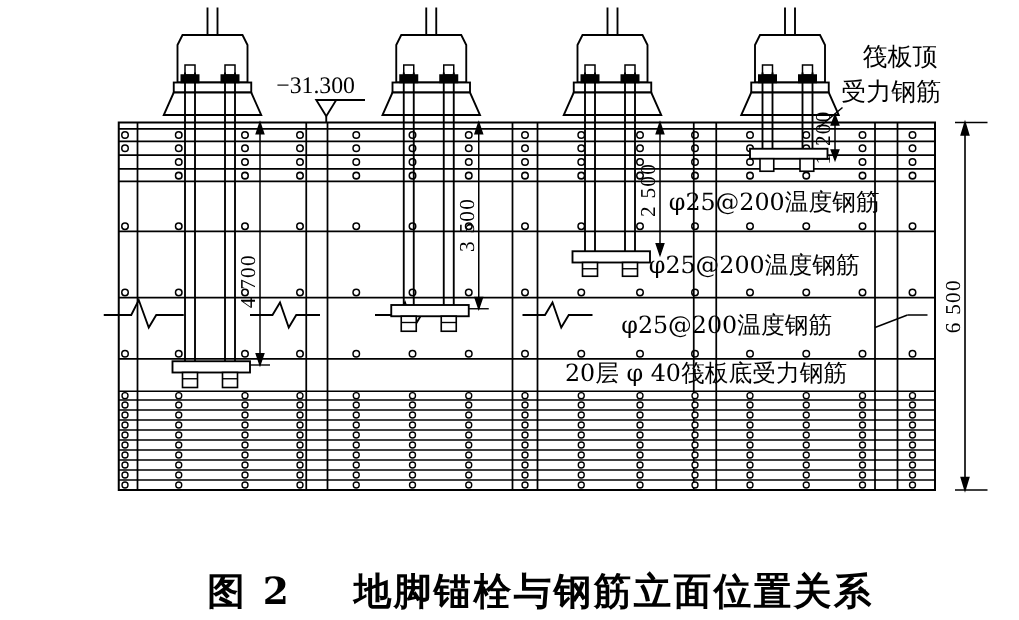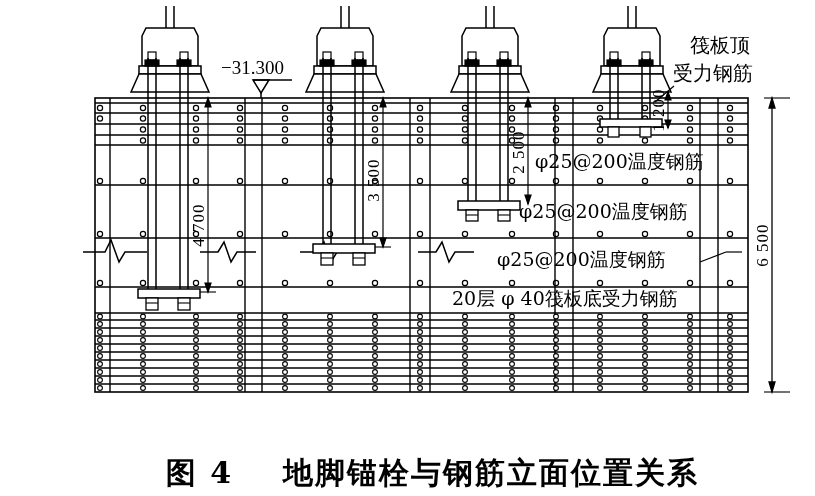"图 4" span { text: 4 -> 2 }
